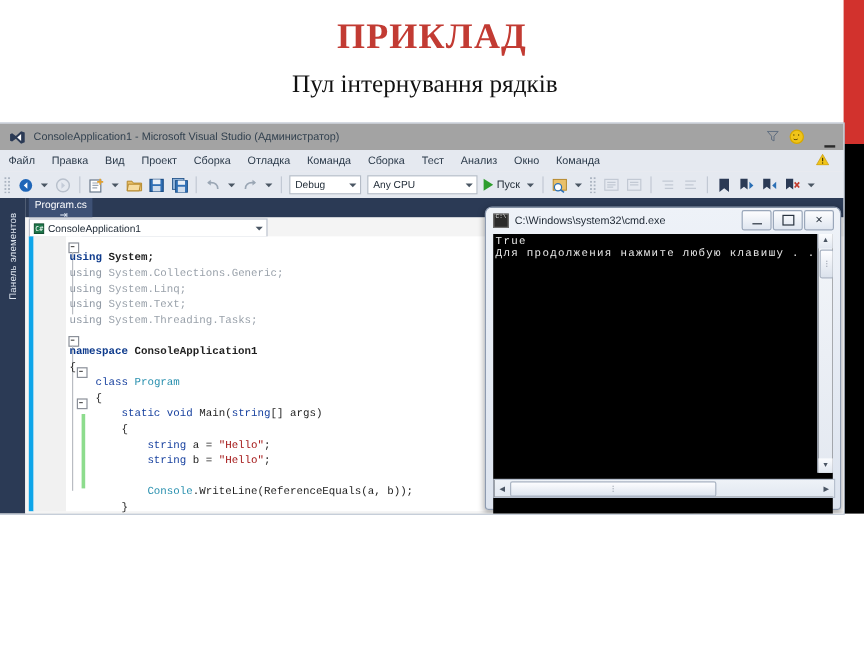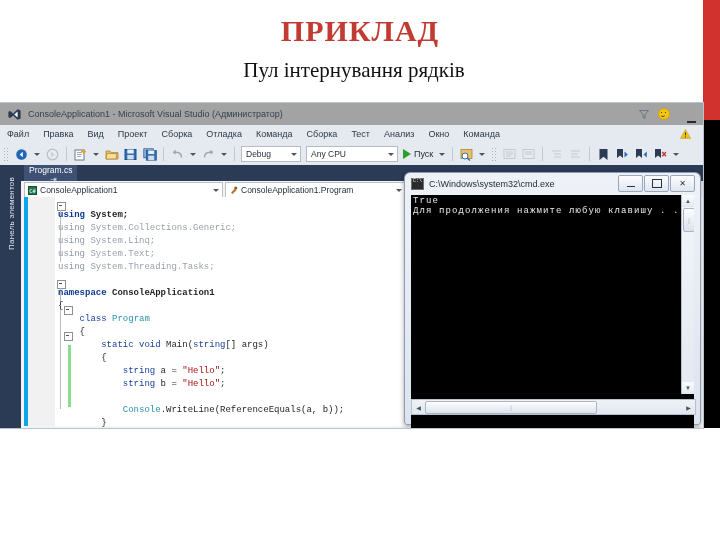"ConsoleApplication1.Program" div.nav-combo { html: <div> <span> <svg> <path></path> <circle></circle> </svg> </span> <span>ConsoleApplication1.Program</span> <span></span> </div> -> none }
